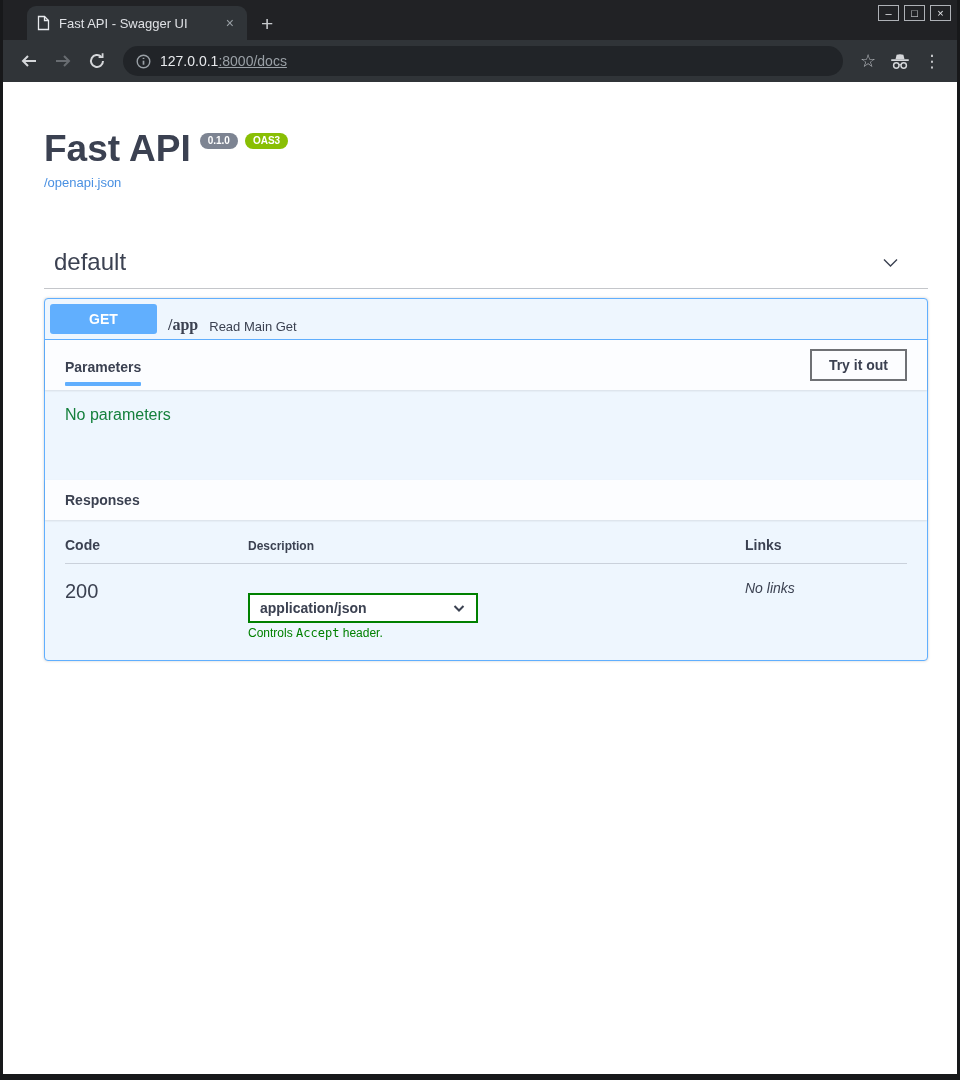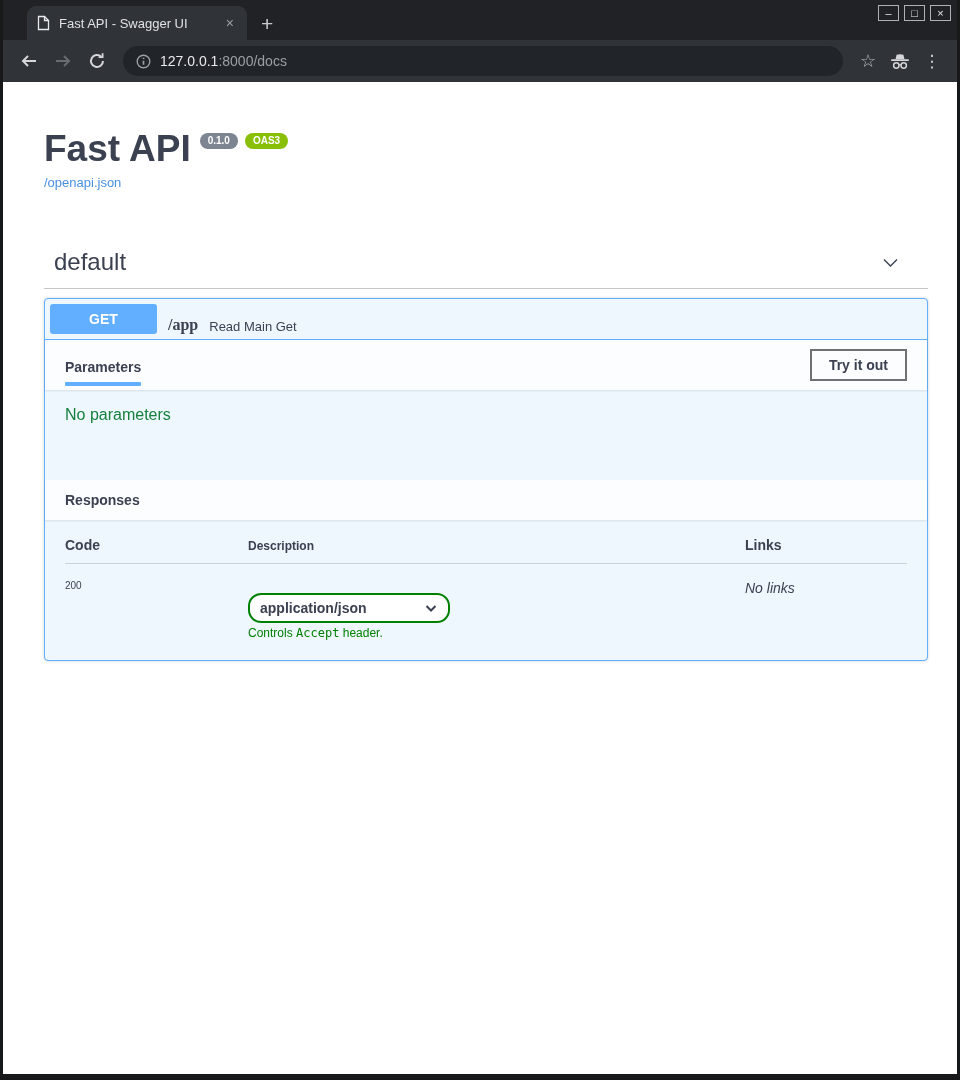":8000/docs" .url-rest { text-decoration: none -> underline }
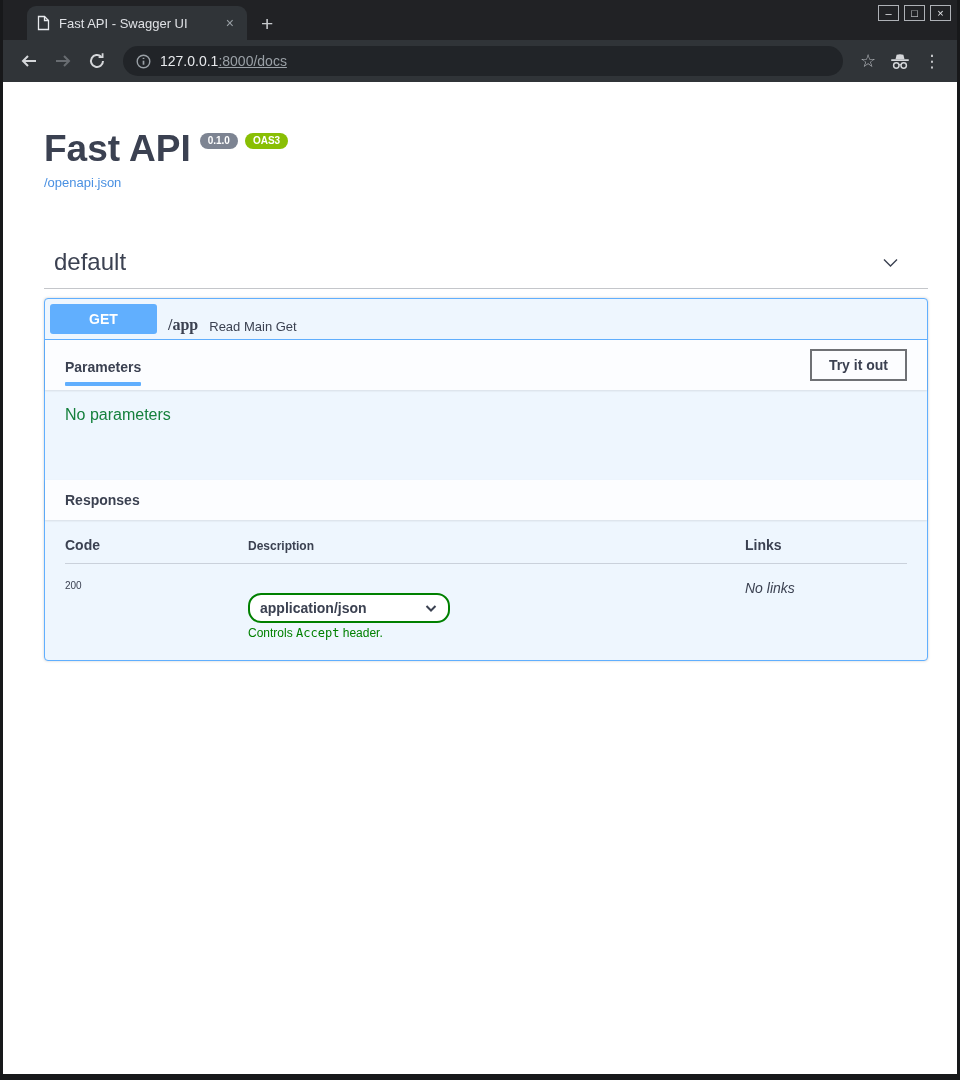"200" .cell-code { font-size: 10px -> 20px }
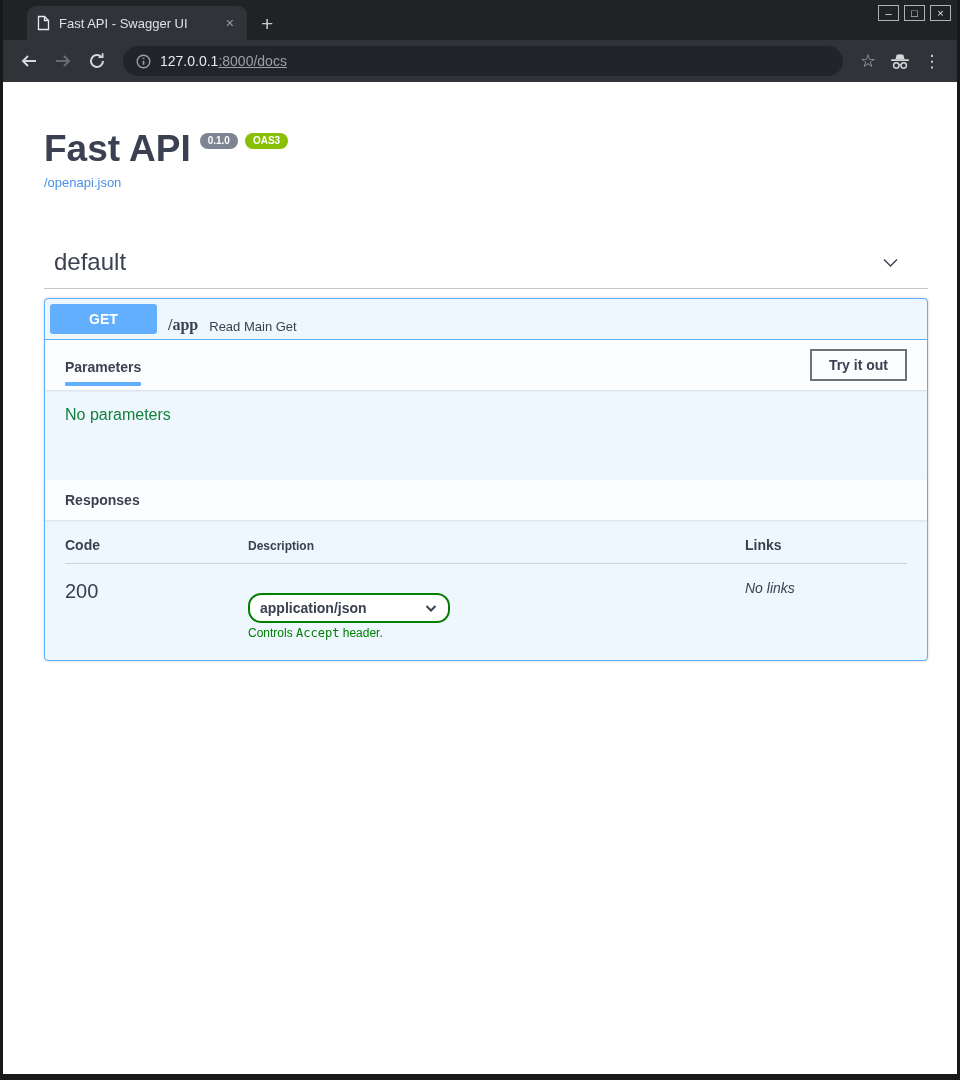"application/json" .media-select { border-radius: 13px -> 0; width: 202px -> 230px }
